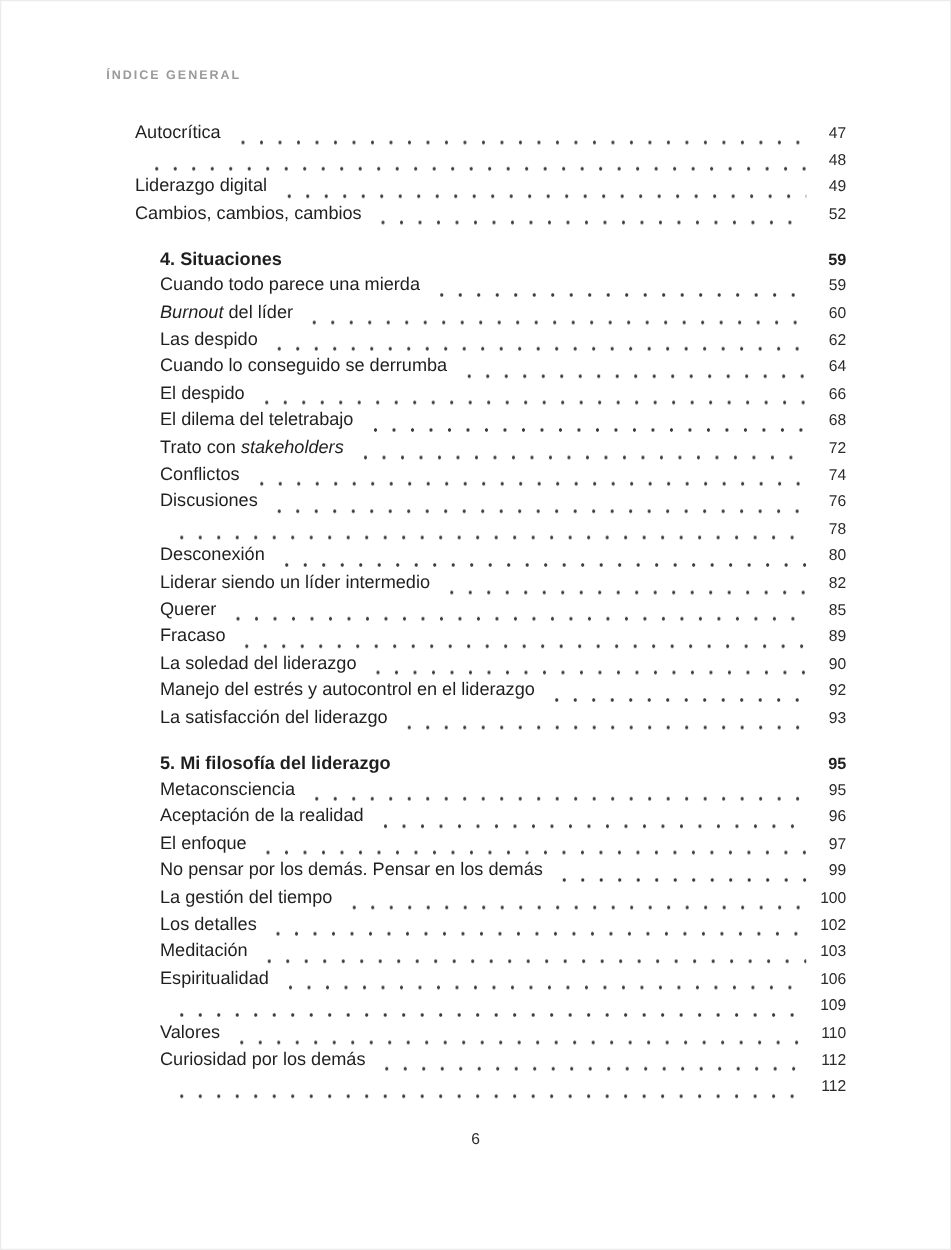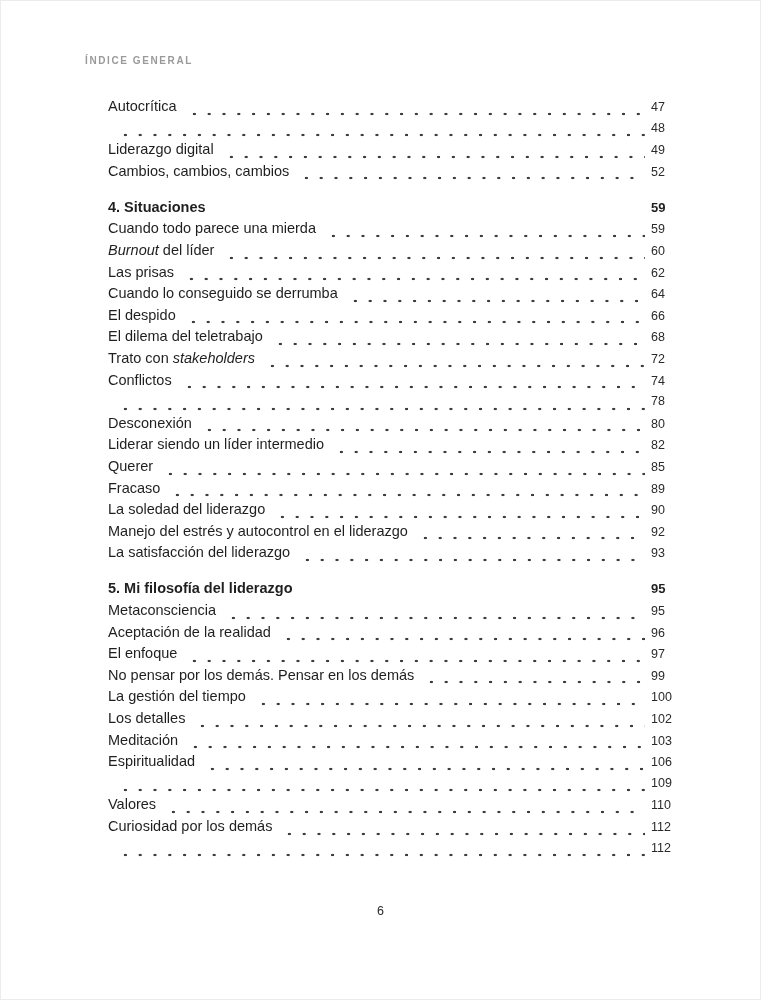"47" .entry .pagenum { text-align: none -> right }
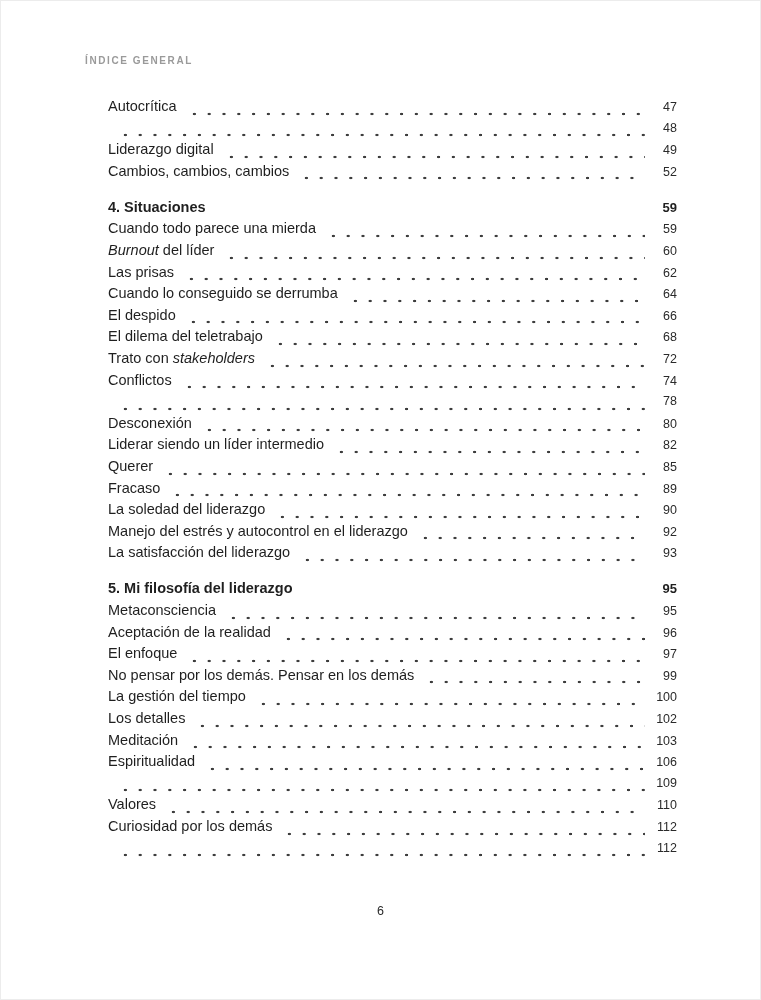"4. Situaciones" .toc-section + .toc-section { margin-left: none -> 20px }
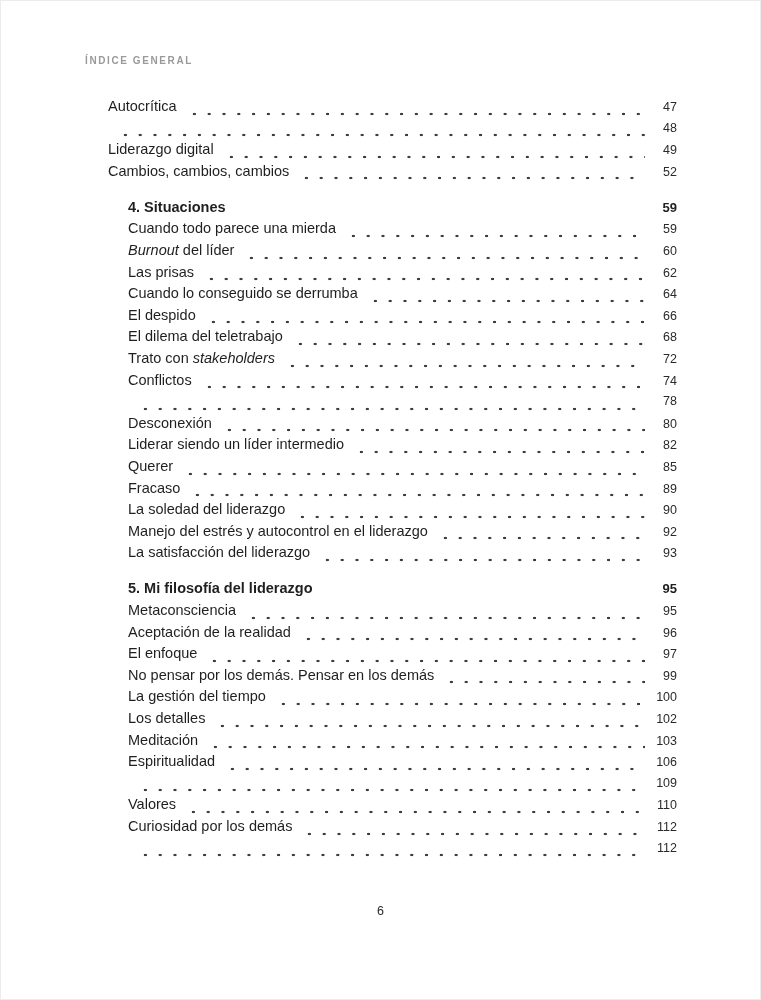"Las prisas" span { text: prisas -> despido }
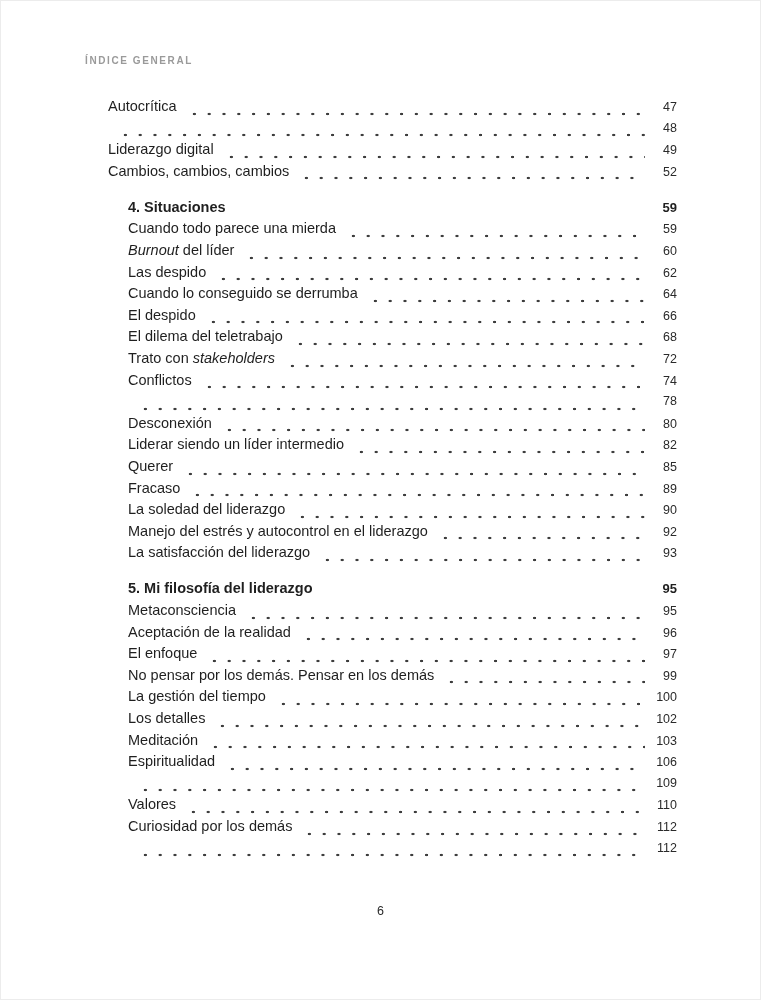"Discusiones" div.entry { html: none -> <div> <span><span>Discusiones</span></span> <span></span> <span>76</span> </div> }
